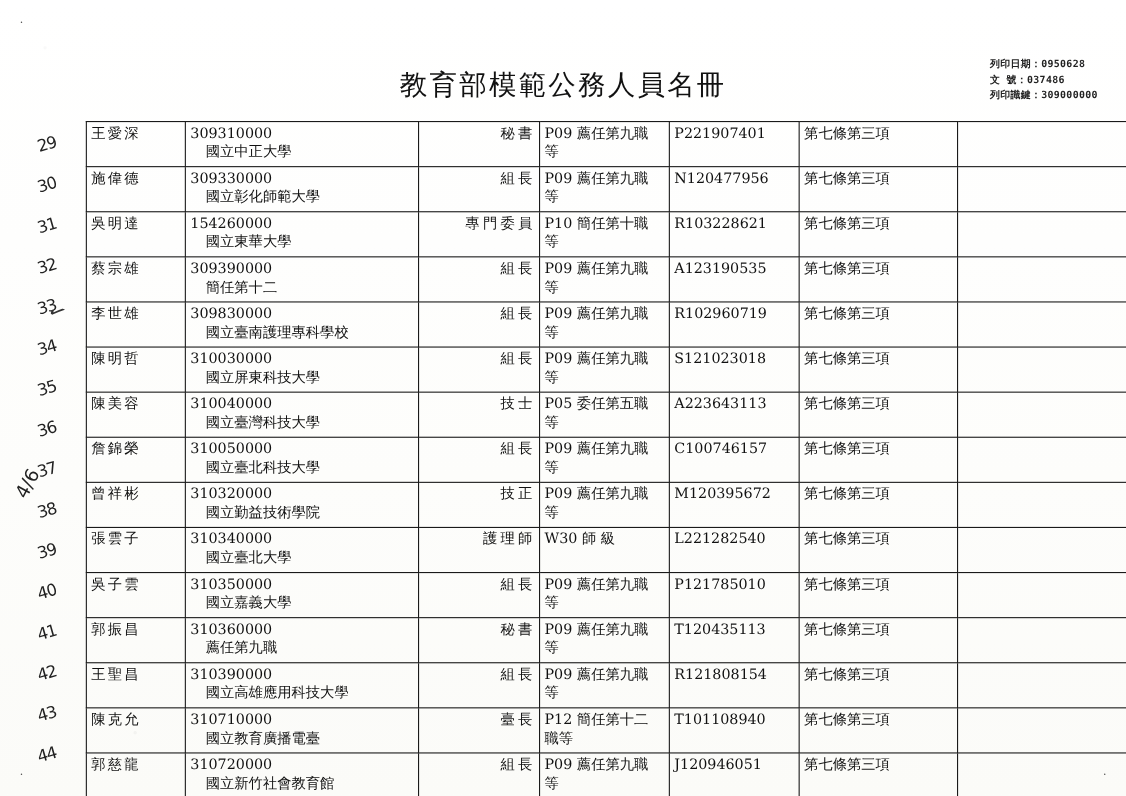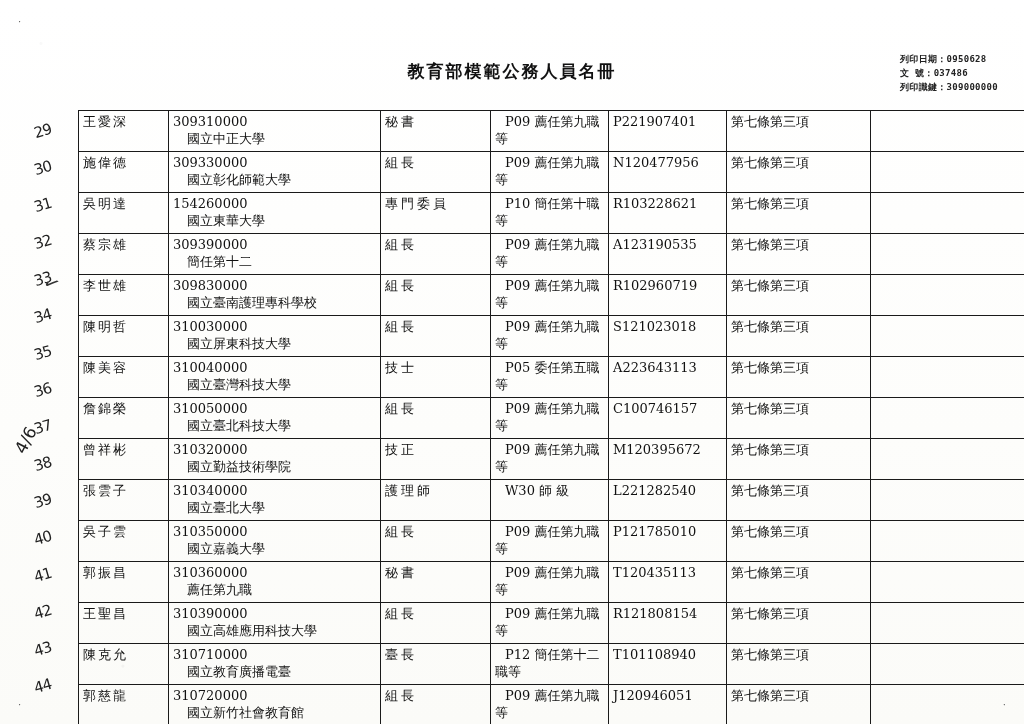"教育部模範公務人員名冊" .title { font-size: 17px -> 25px; font-weight: bold -> normal }
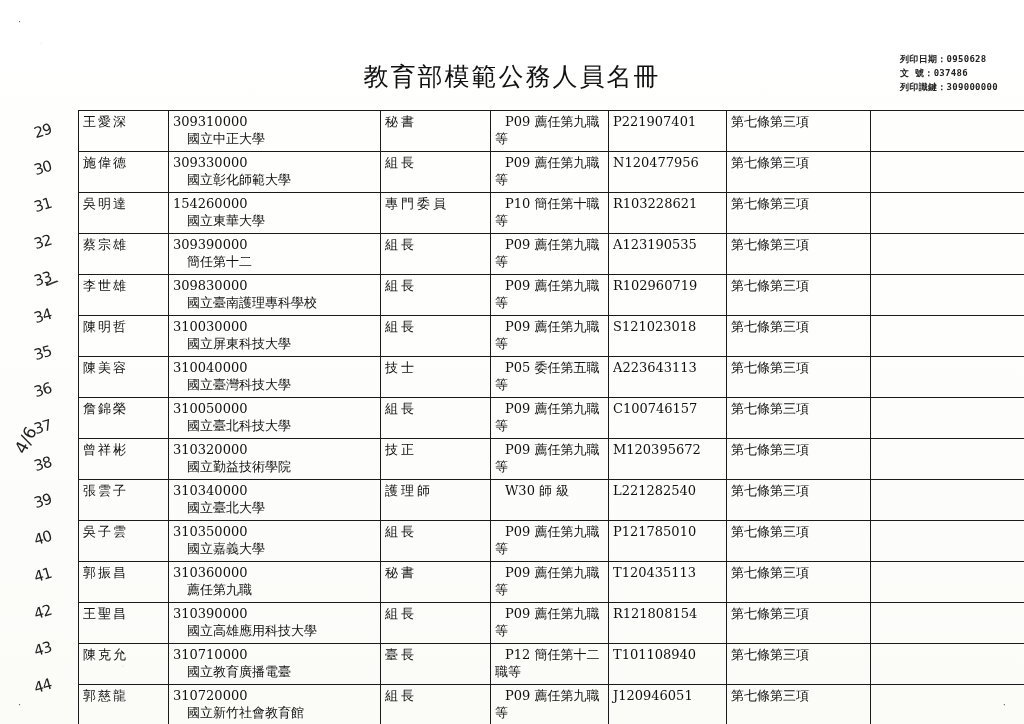"秘書" .c-job { text-align: left -> right }
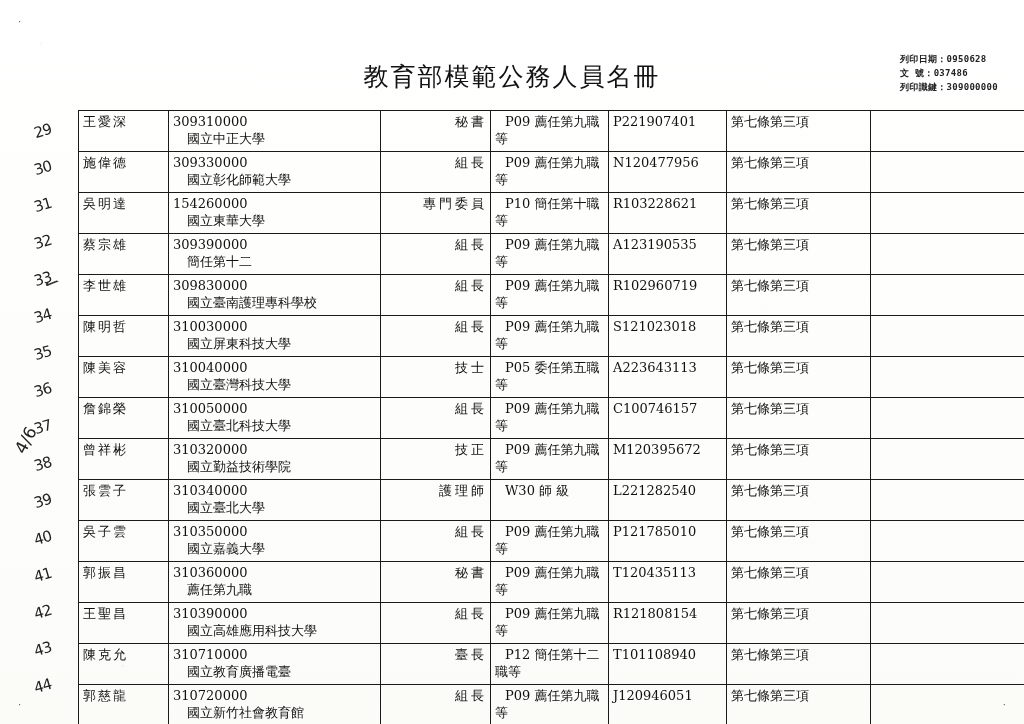"P09 薦任第九職" .rank-line1 { margin-left: 10px -> none }
